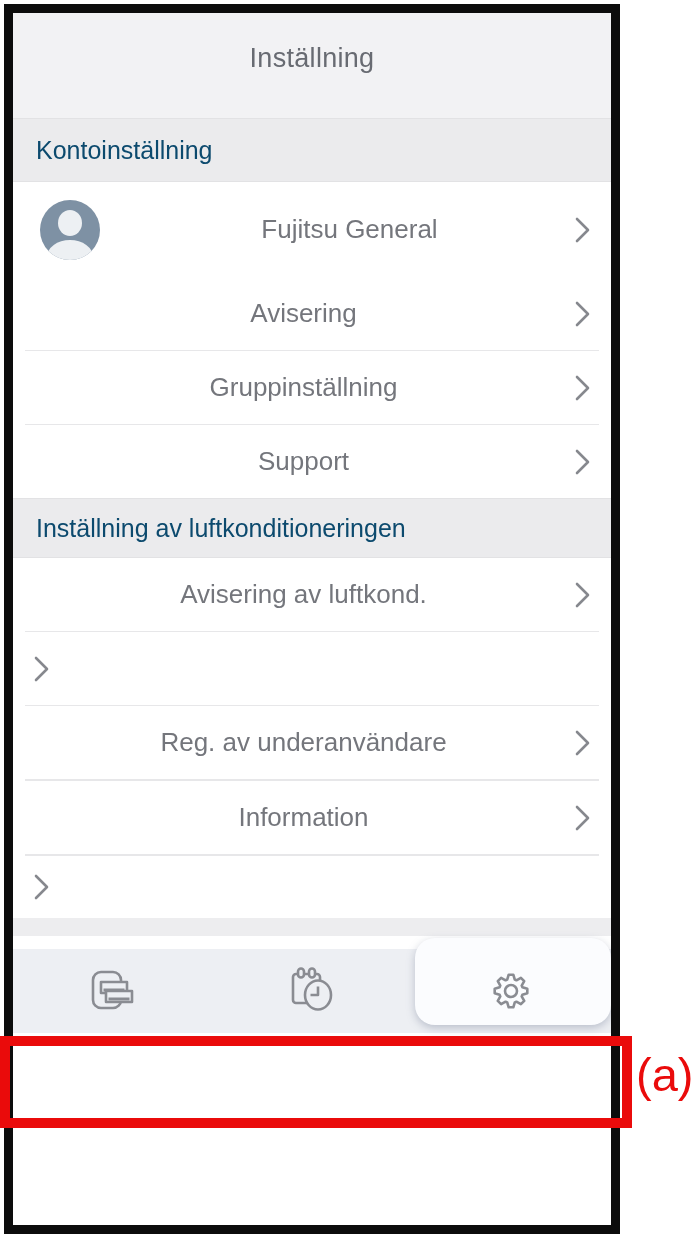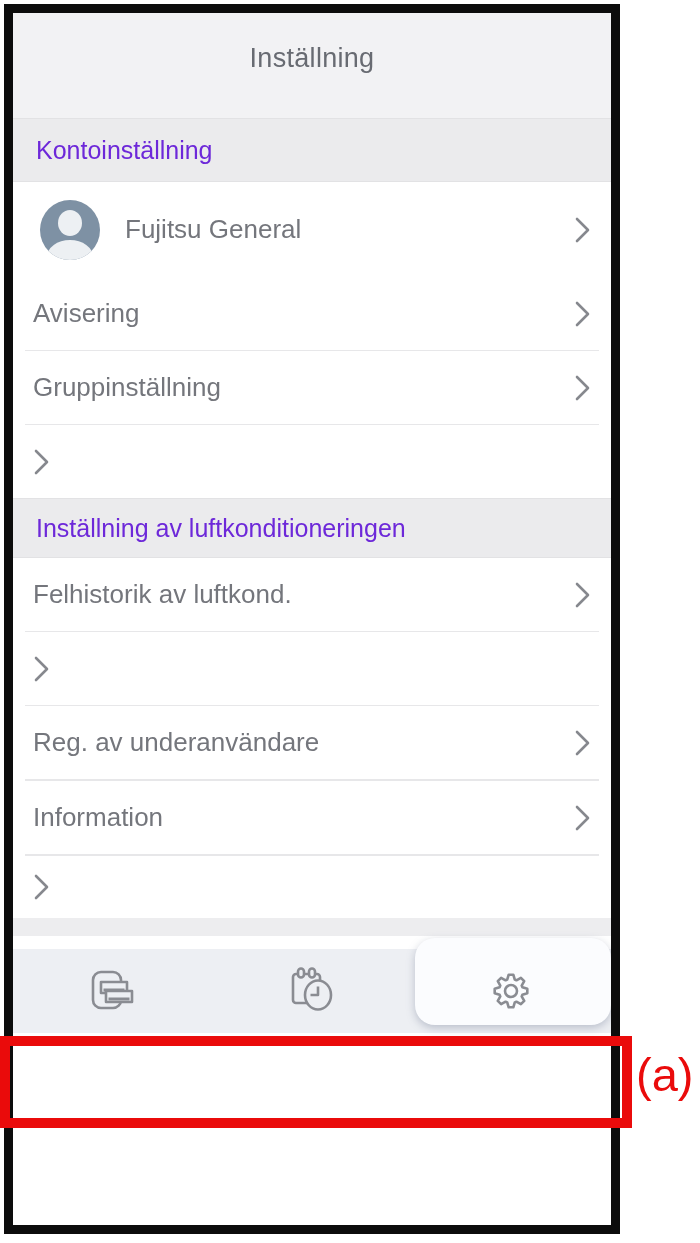"Kontoinställning" .band { color: #6d28d9 -> #0c4a6e }
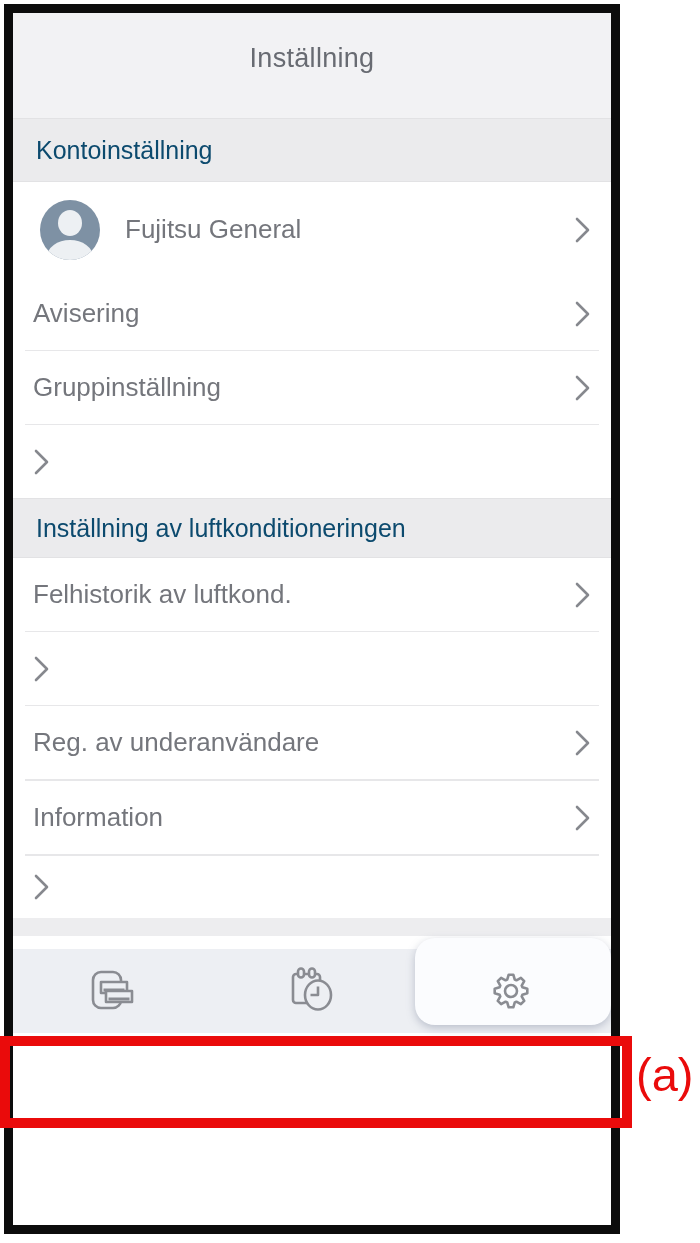"Fujitsu General" .row { text-align: none -> center }
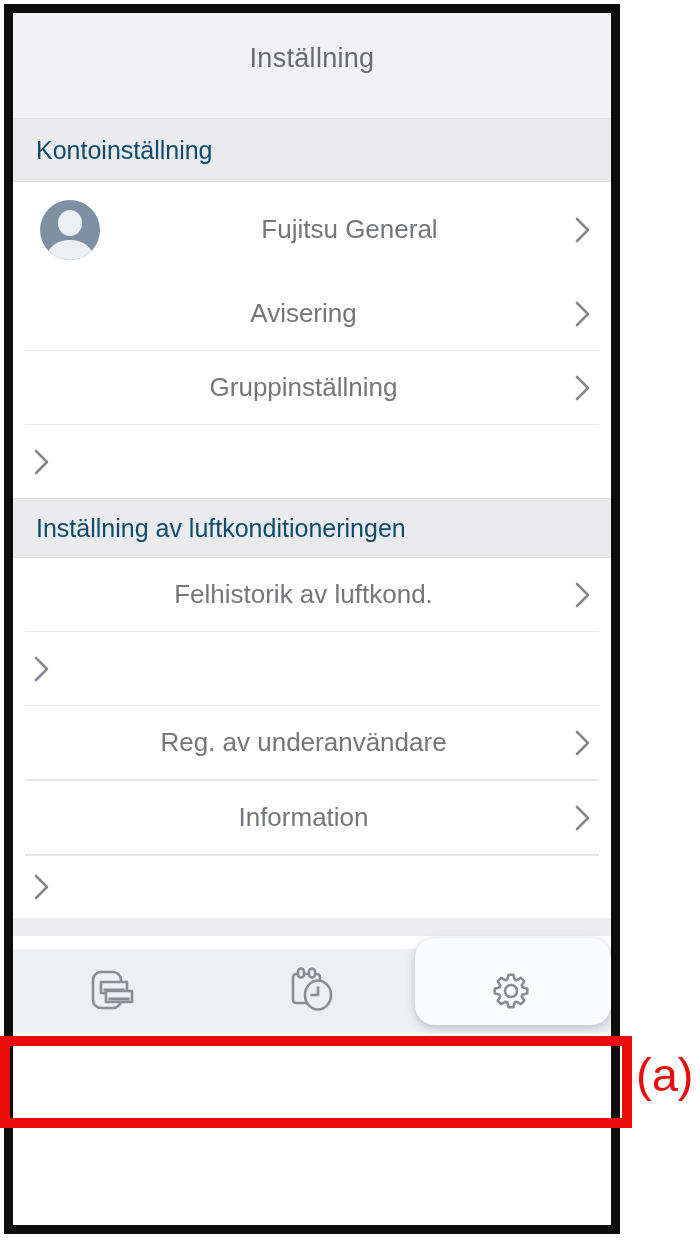"Support" span.label { html: none -> <span>Support</span> }
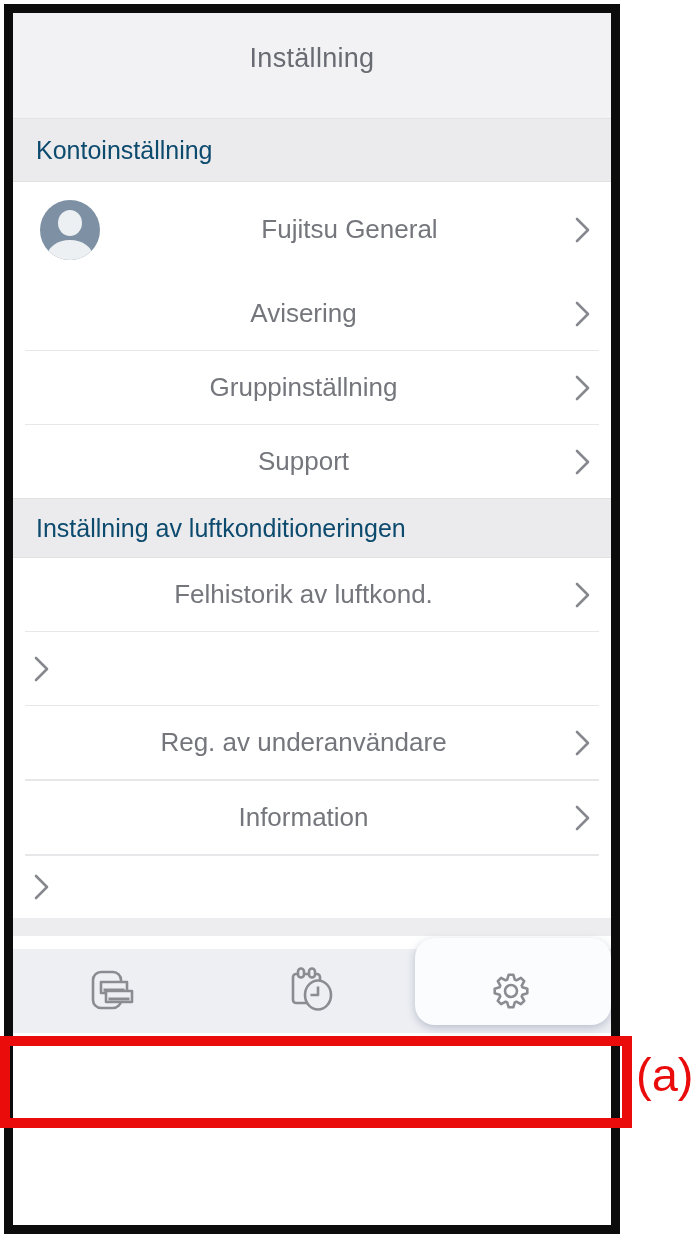"Felhistorik av luftkond." span.label { text: Felhistorik -> Avisering }
